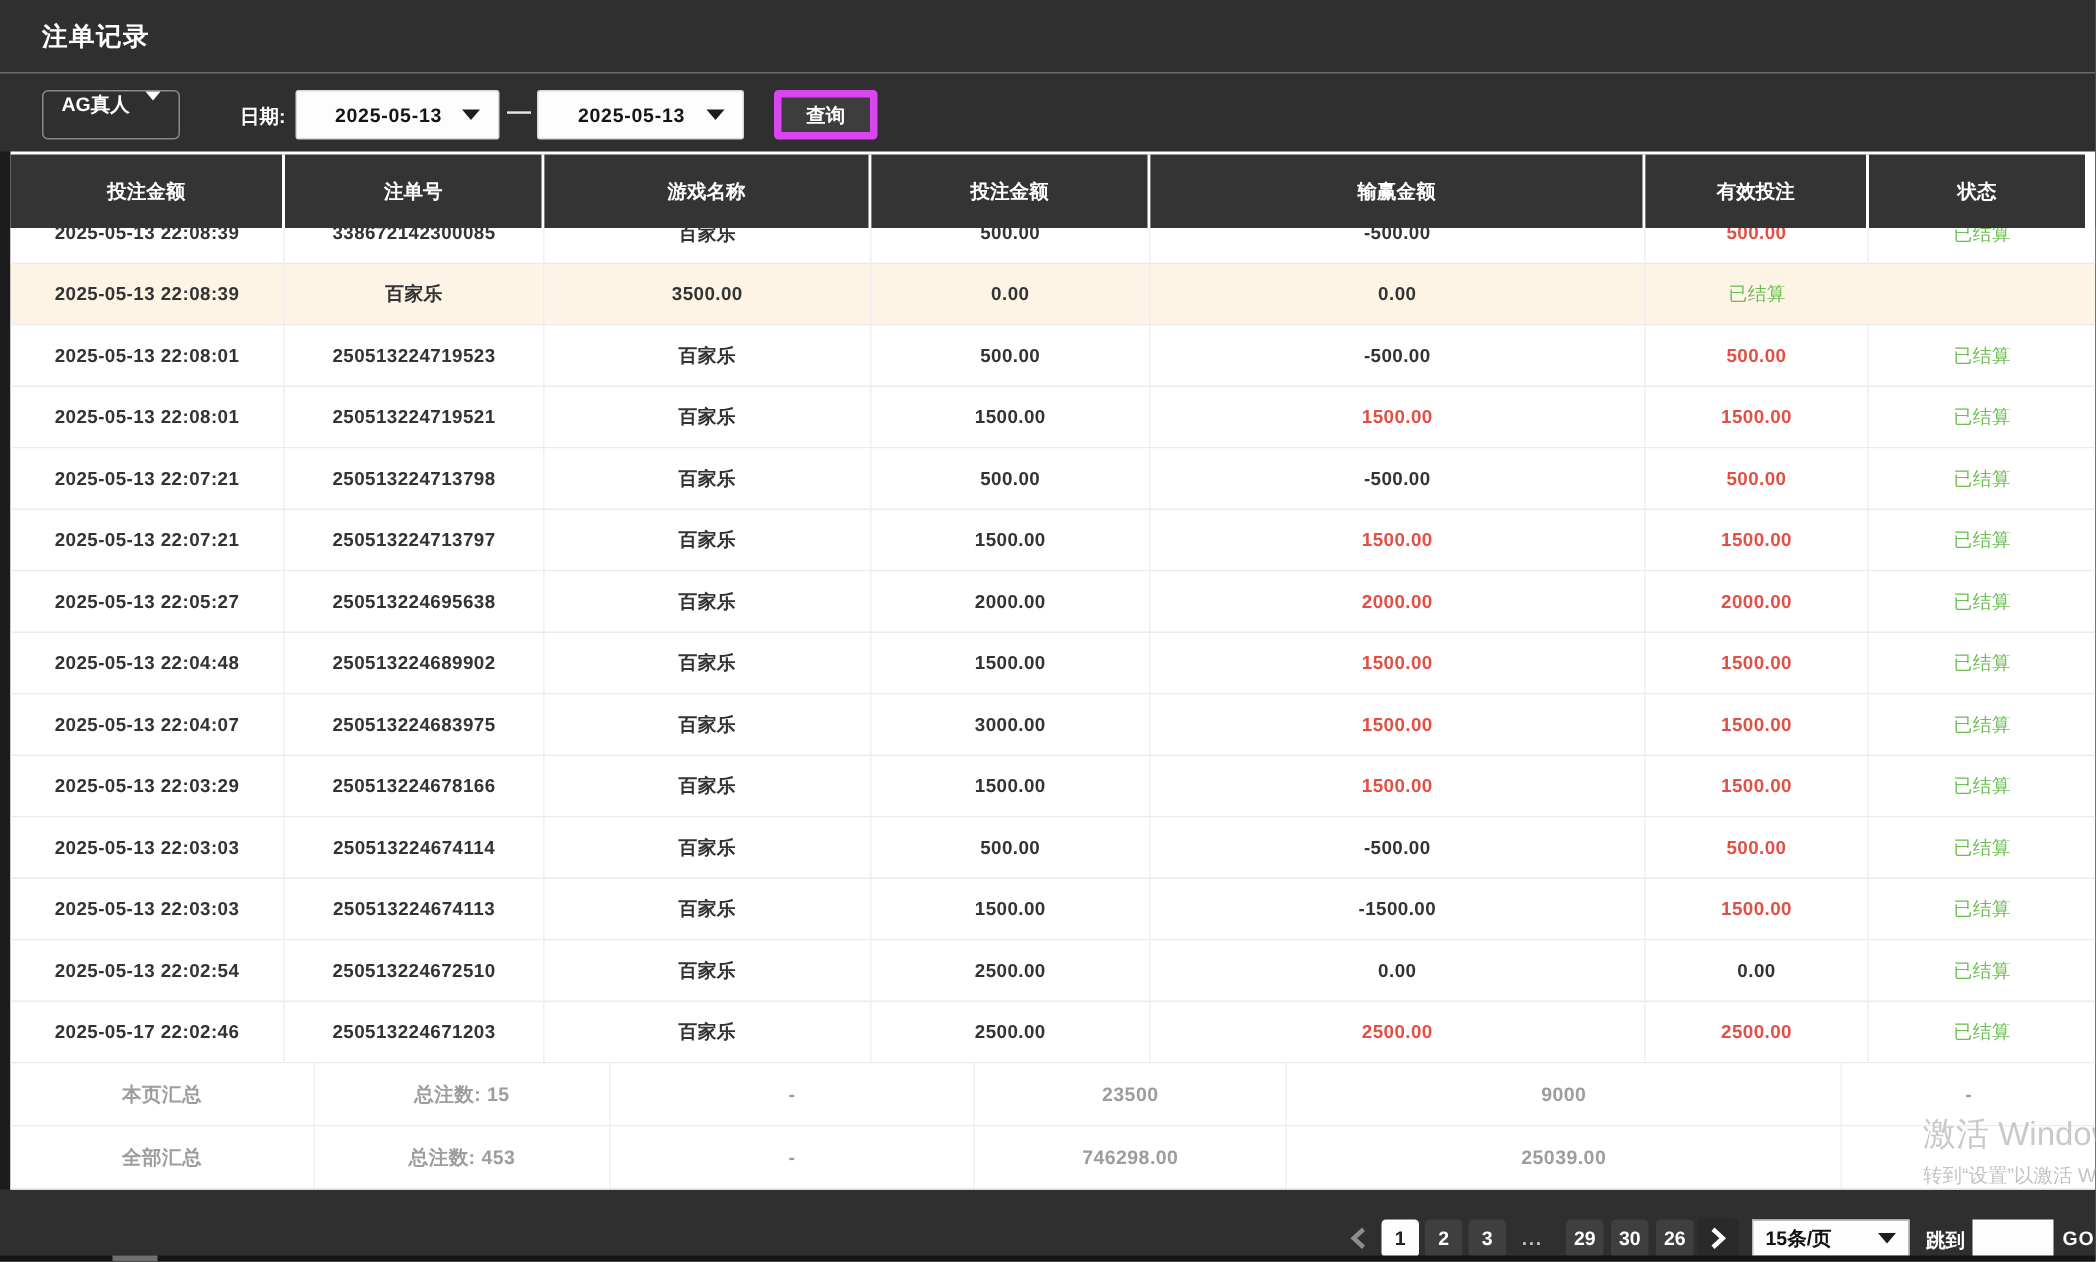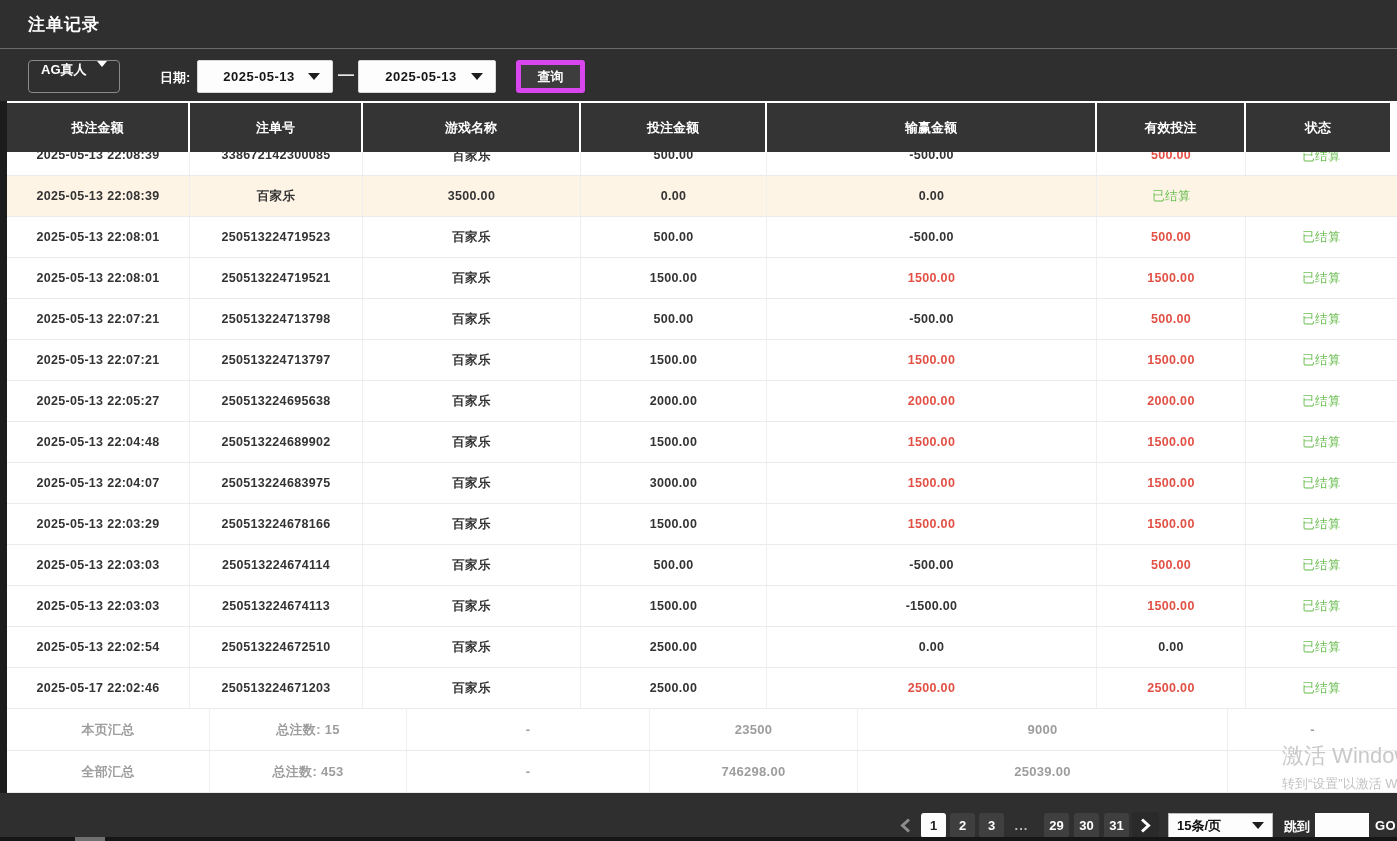"31" div.pg-item { text: 31 -> 26 }
